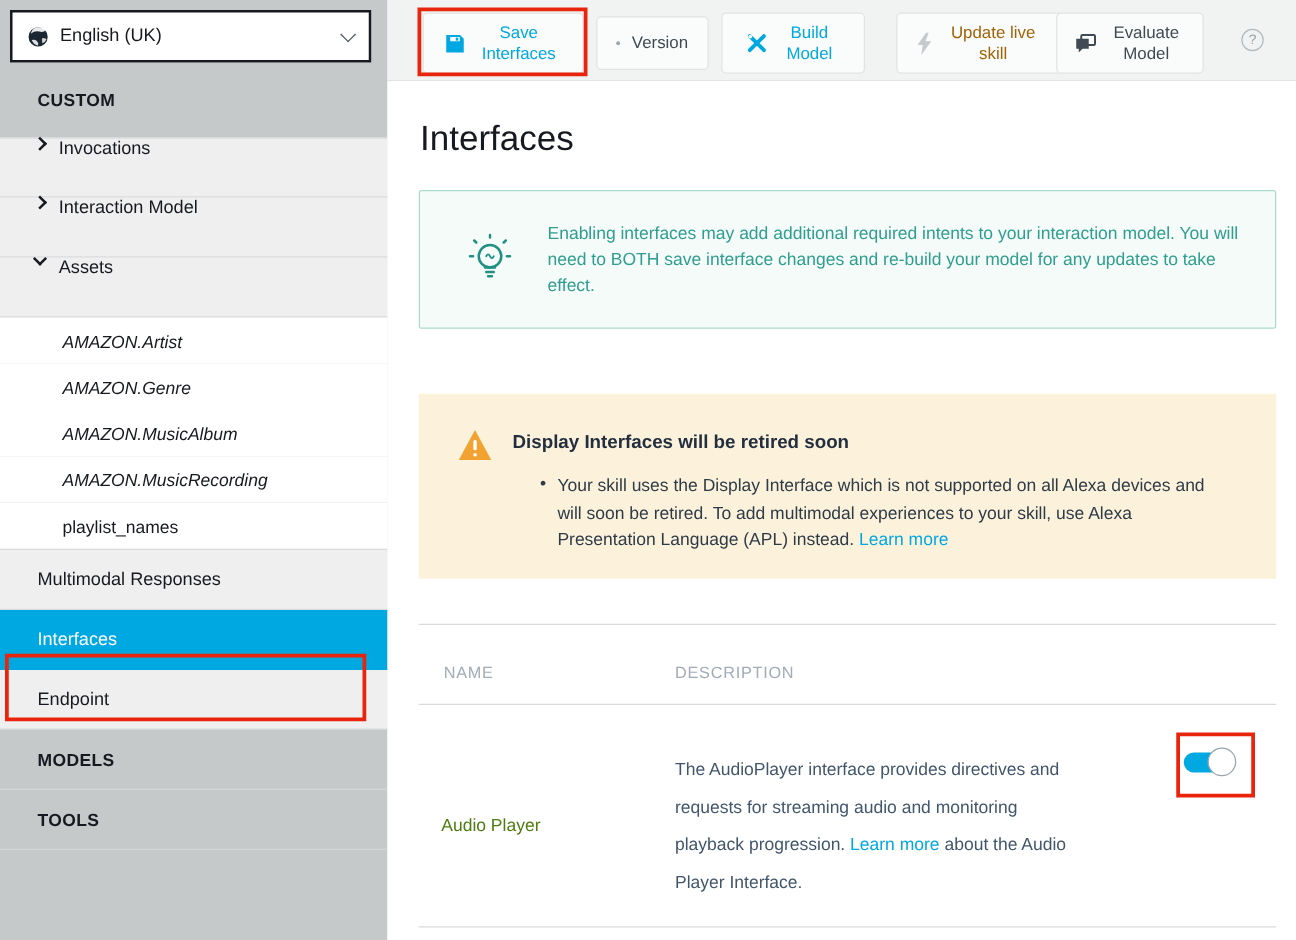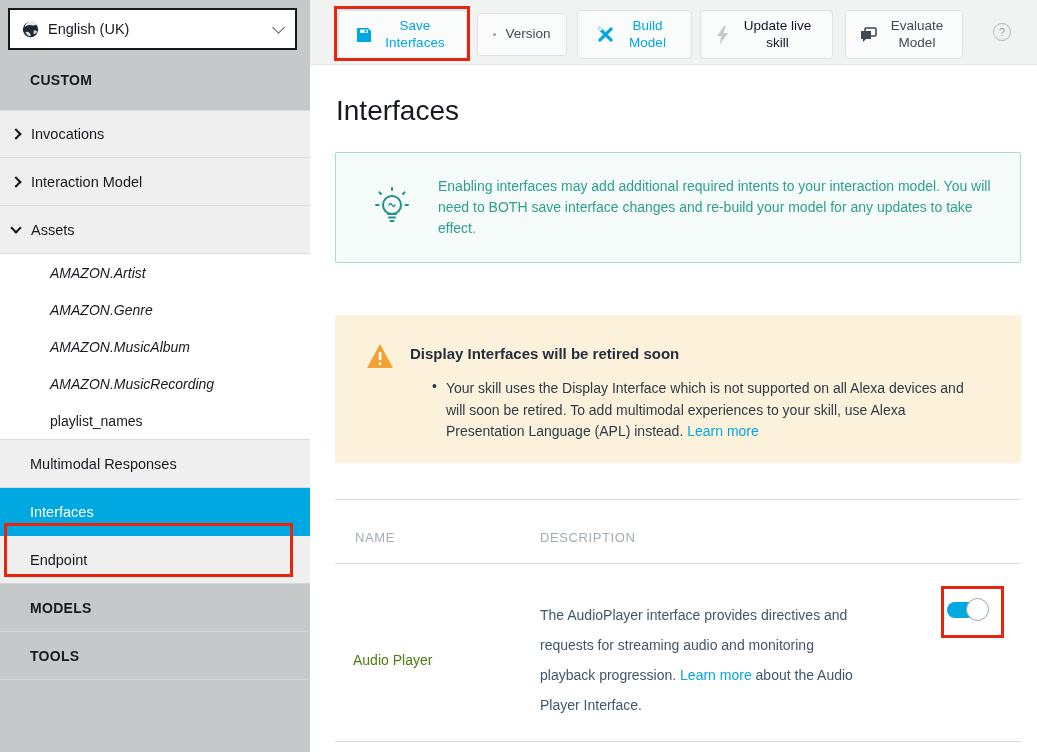"Update live skill" .btn-update { color: #0f172a -> #a16207; margin-left: none -> 17px }
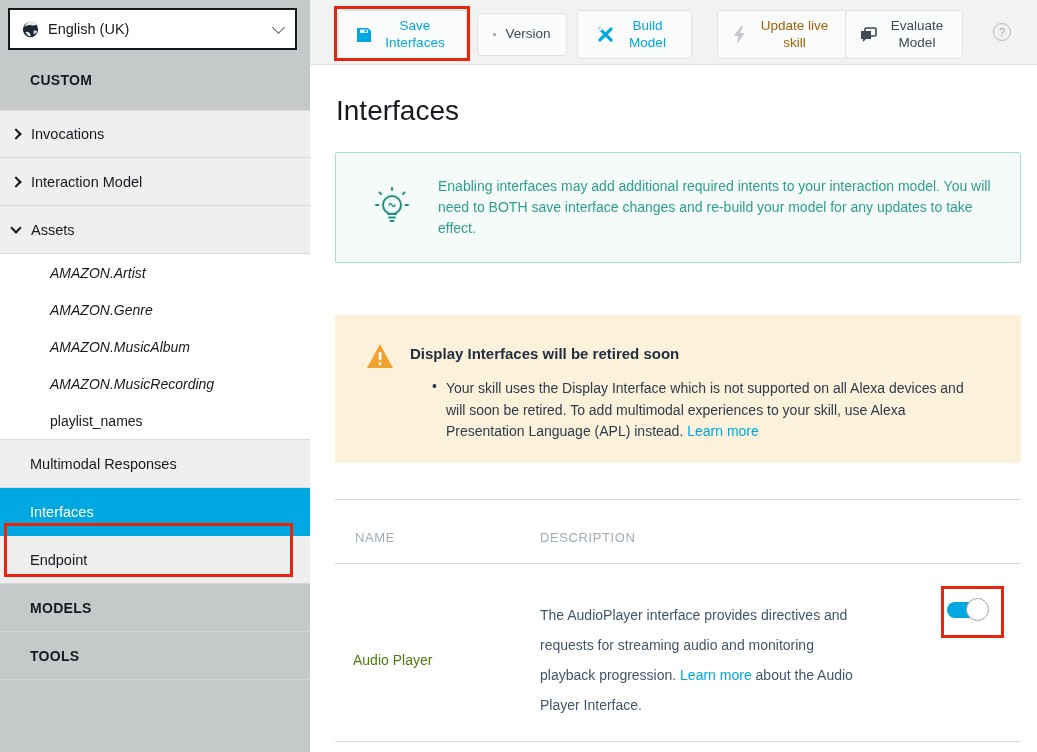"Invocations" .nav-row { align-items: center -> none; padding-left: 12px -> 28px }
